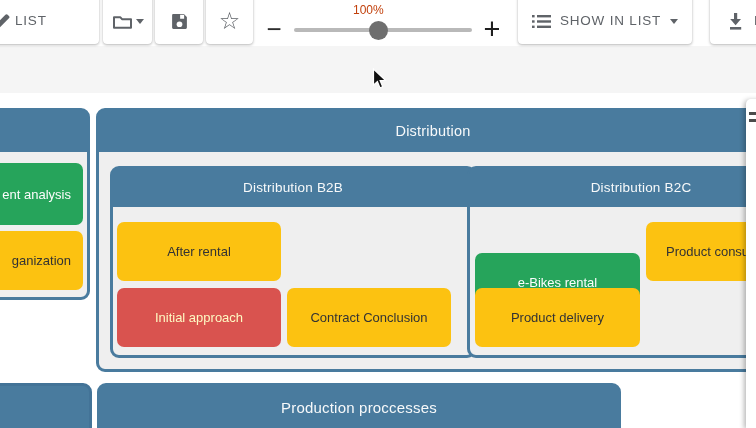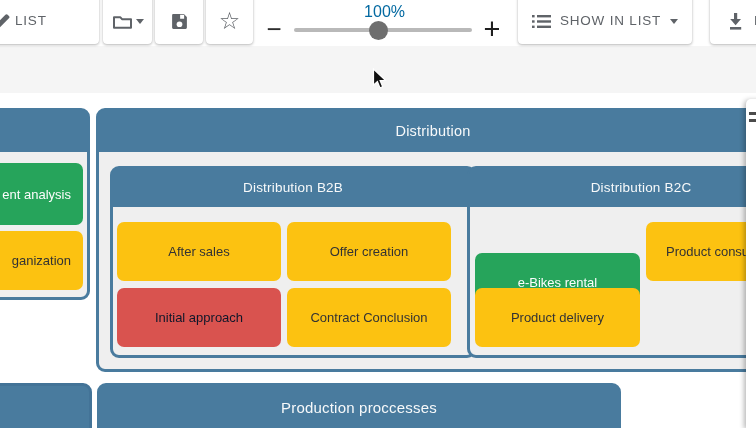"100%" .zoom-label { color: #0369a1 -> #c2410c; font-size: 16px -> 12px; text-align: right -> left }
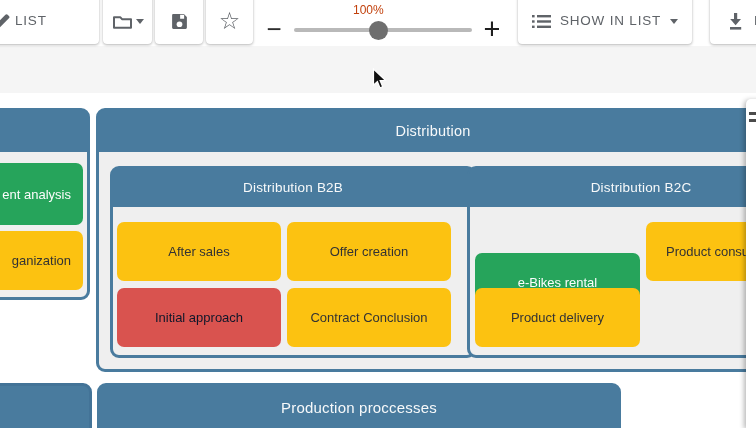"After sales" div.proc-box { text: sales -> rental }
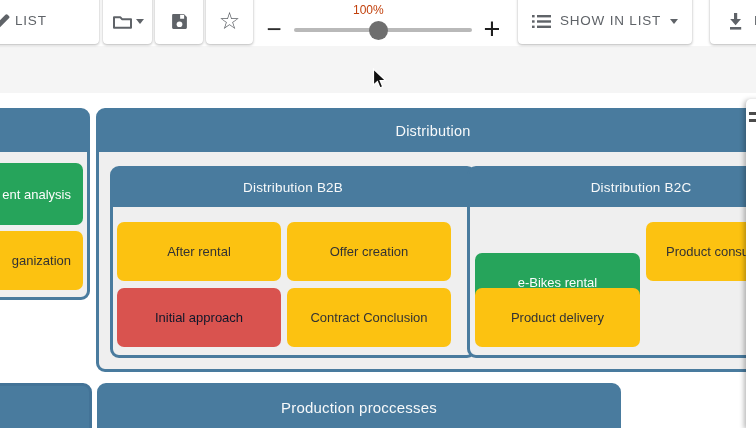"Offer creation" div.proc-box { html: <div>Offer creation</div> -> none }
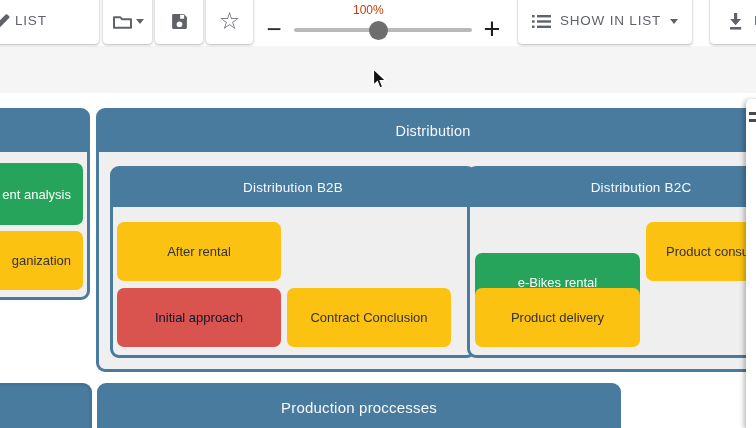"Initial approach" .box-red { color: #0f172a -> #fef9c3 }
